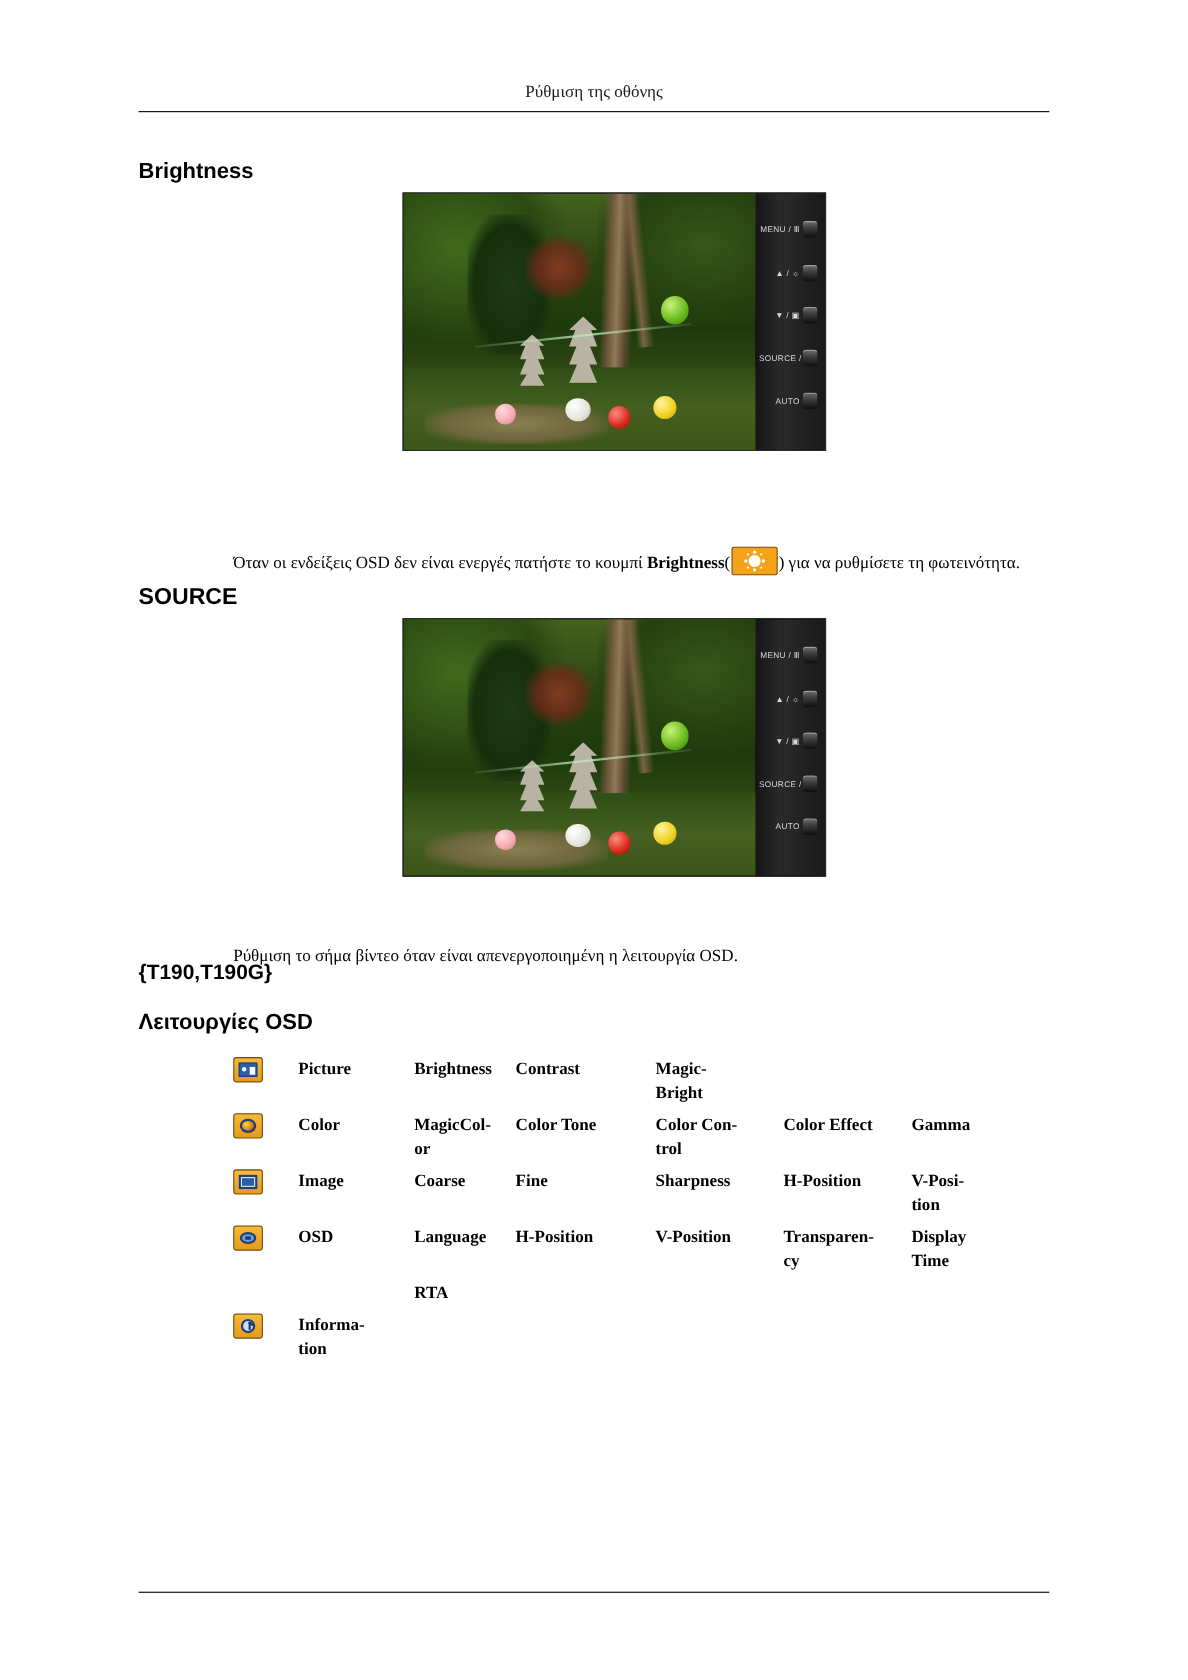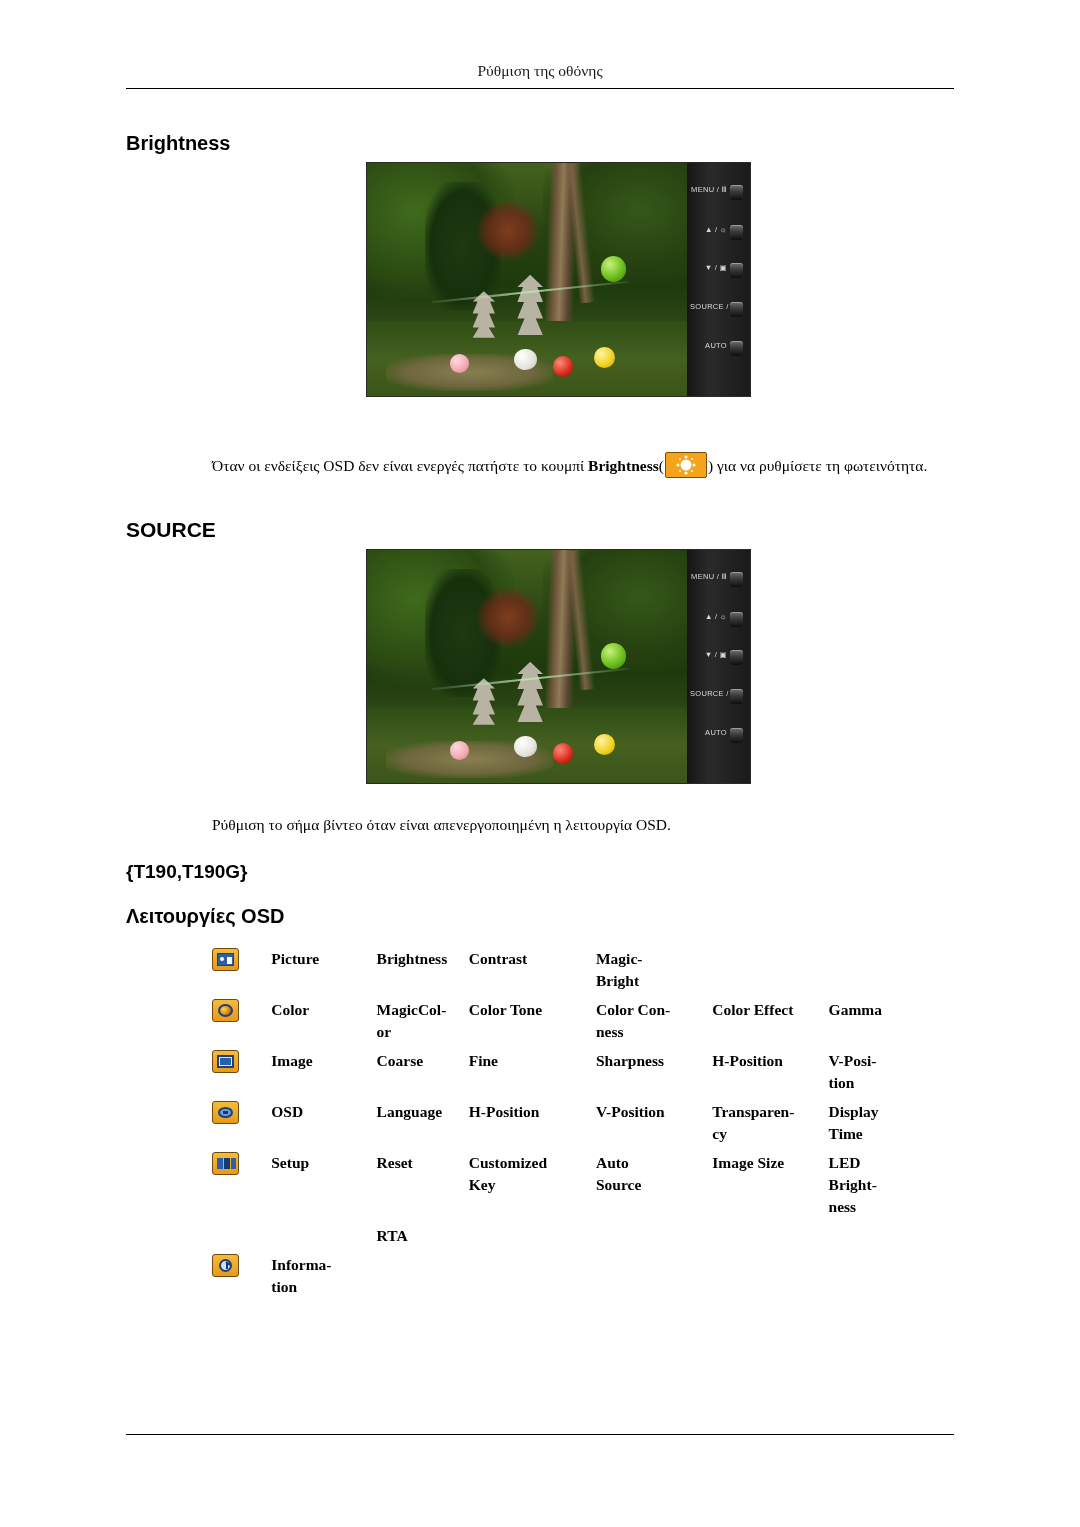"Ρύθμιση της οθόνης" .page { top: 0 -> 13px }
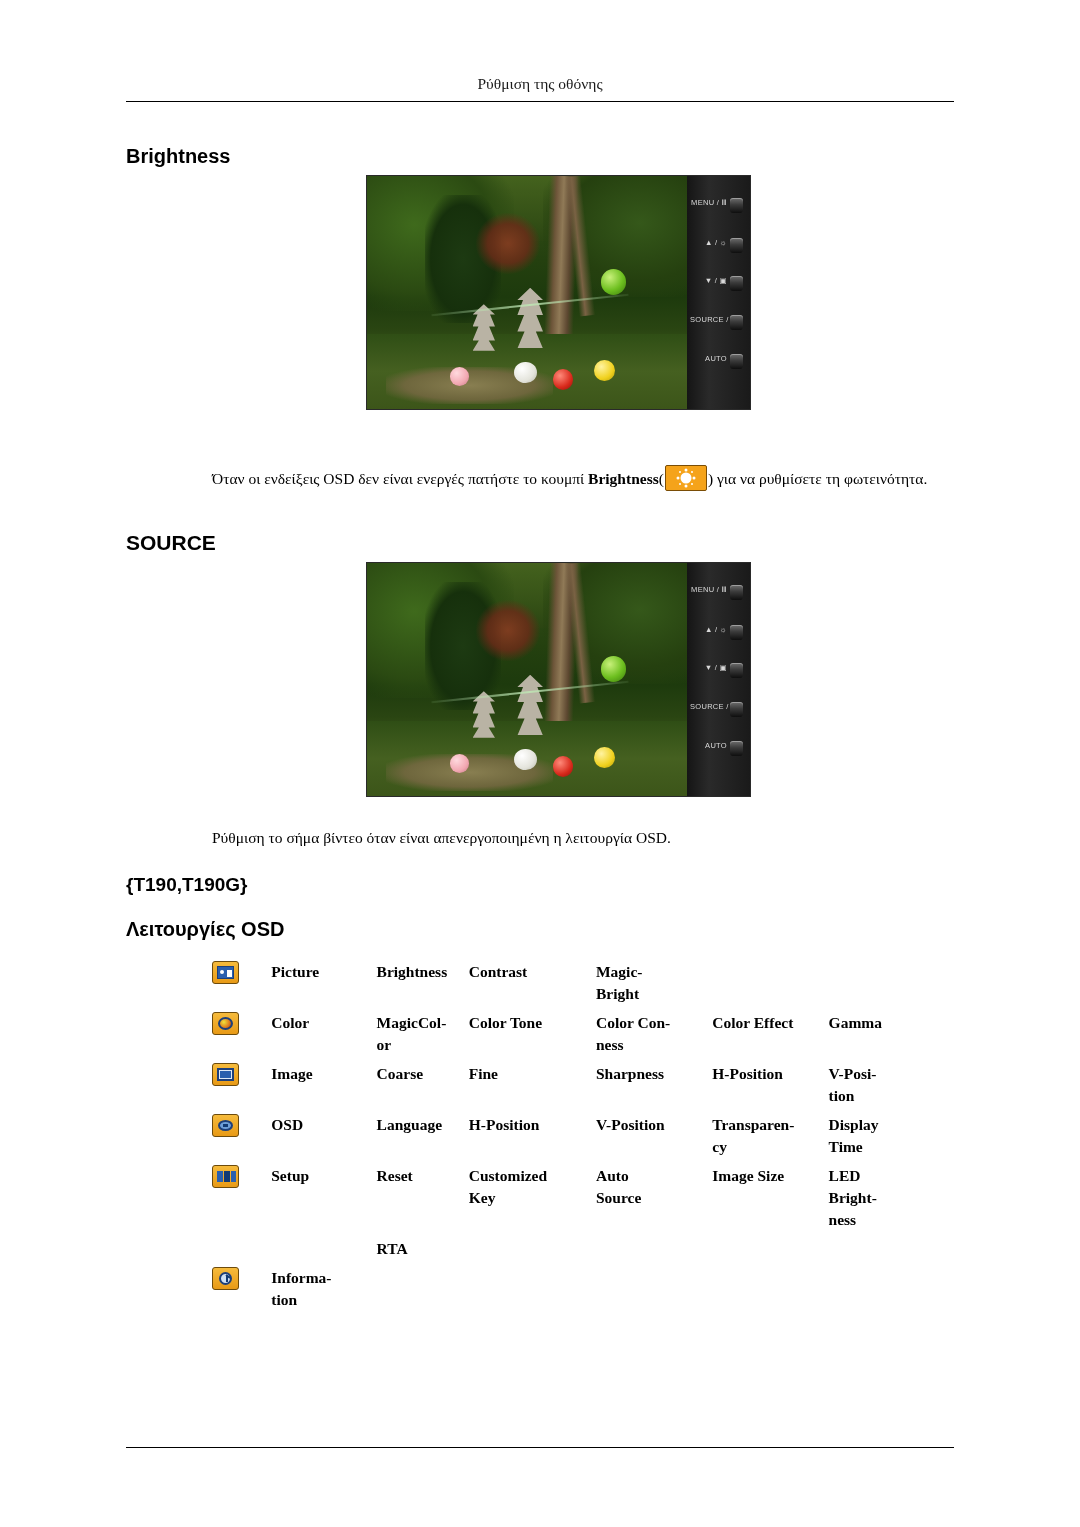"MENU / Ⅲ" .btn-row { align-items: flex-start -> center }
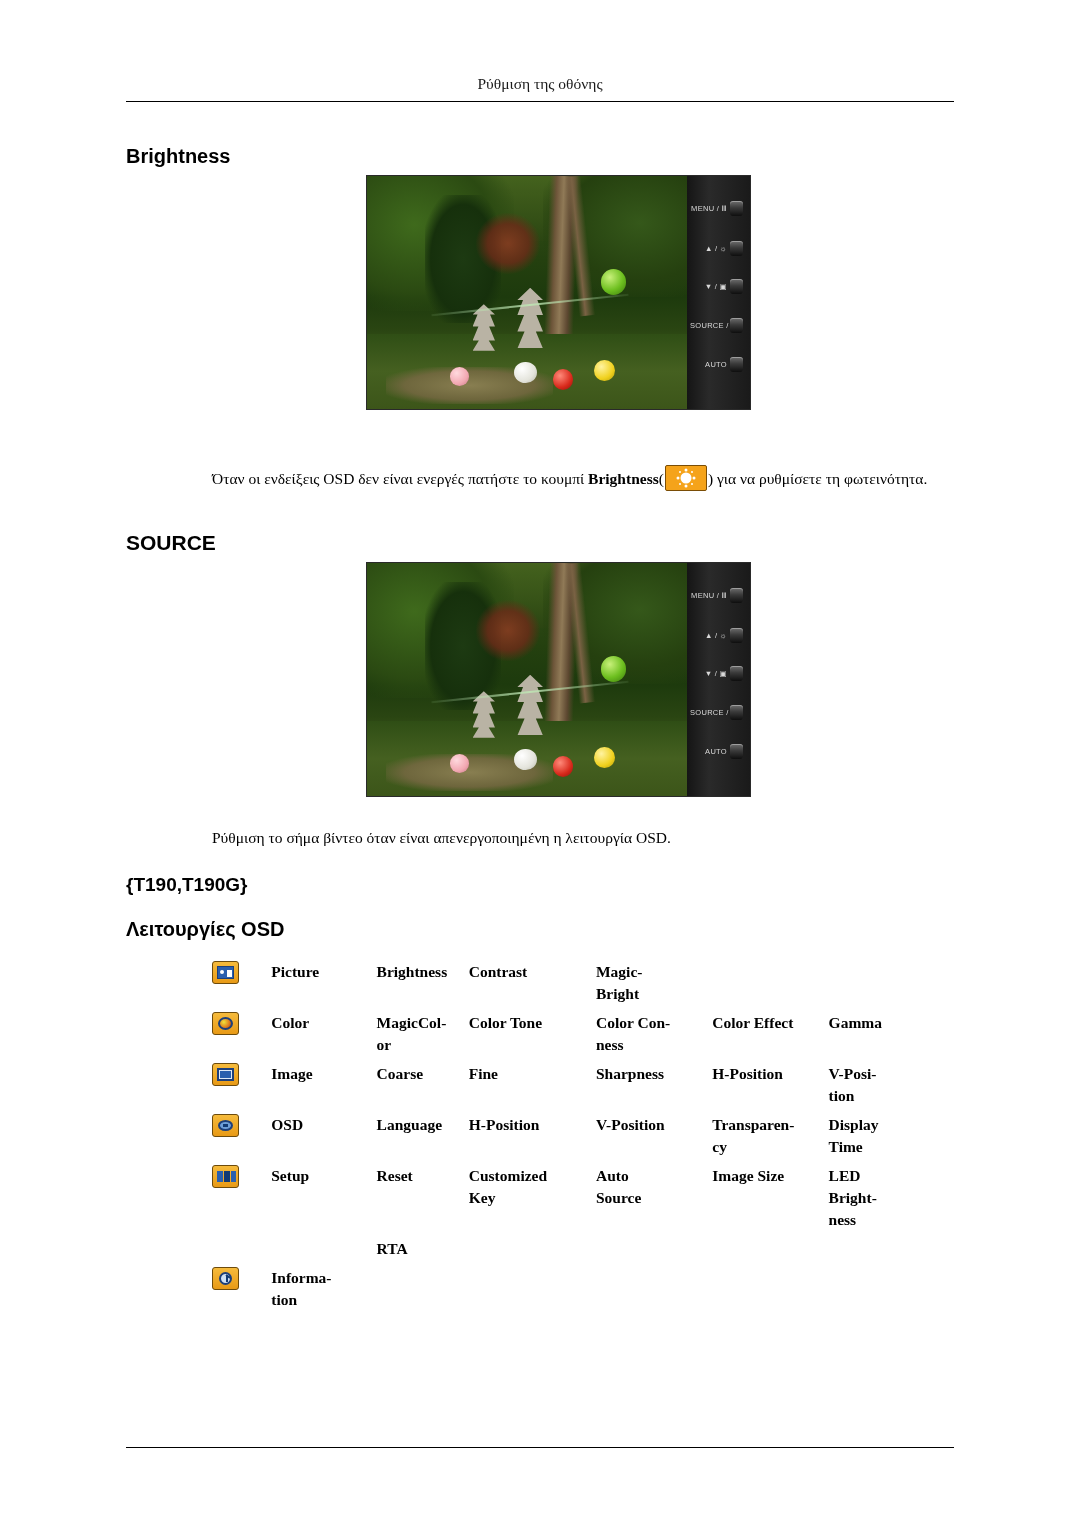"Όταν οι ενδείξεις OSD δεν" .para { margin-top: none -> 32px }
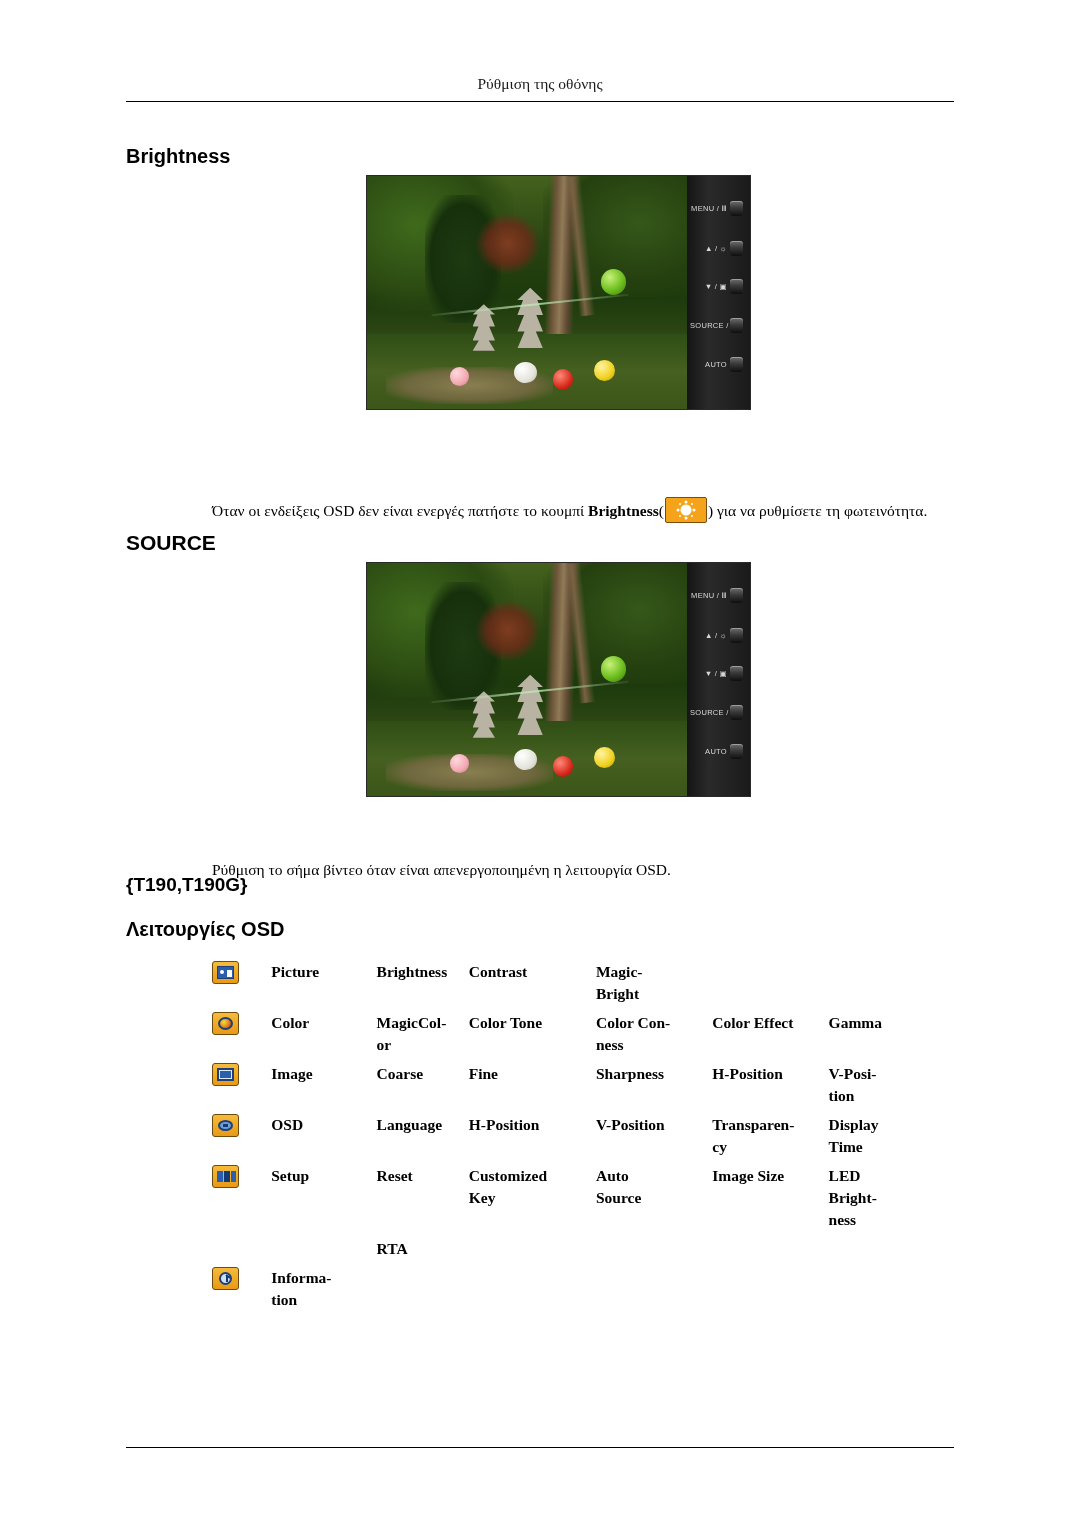"Color Con-" td.col-c3 { text: ness -> trol }
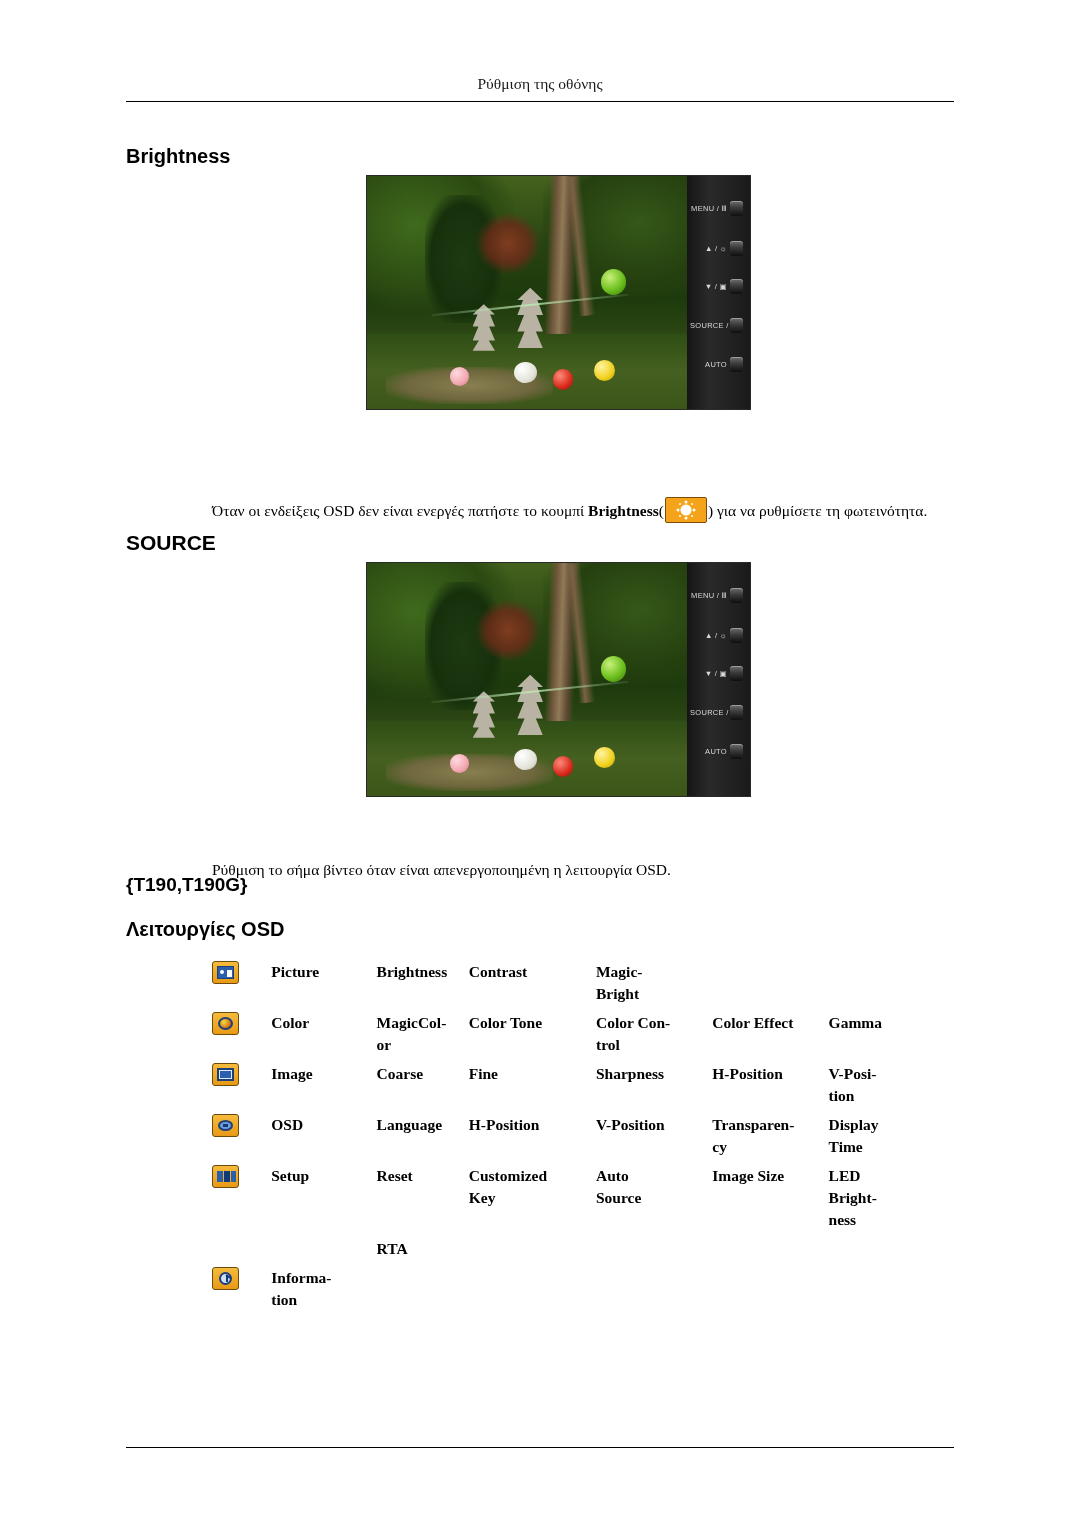"Setup" tr { html: <tr> <td> <span><i></i><i></i><i></i></span> </td> <td>Setup</td> <td>Reset</td> <td>Customized Key</td> <td>Auto Source</td> <td>Image Size</td> <td>LED Bright- ness</td> </tr> -> none }
